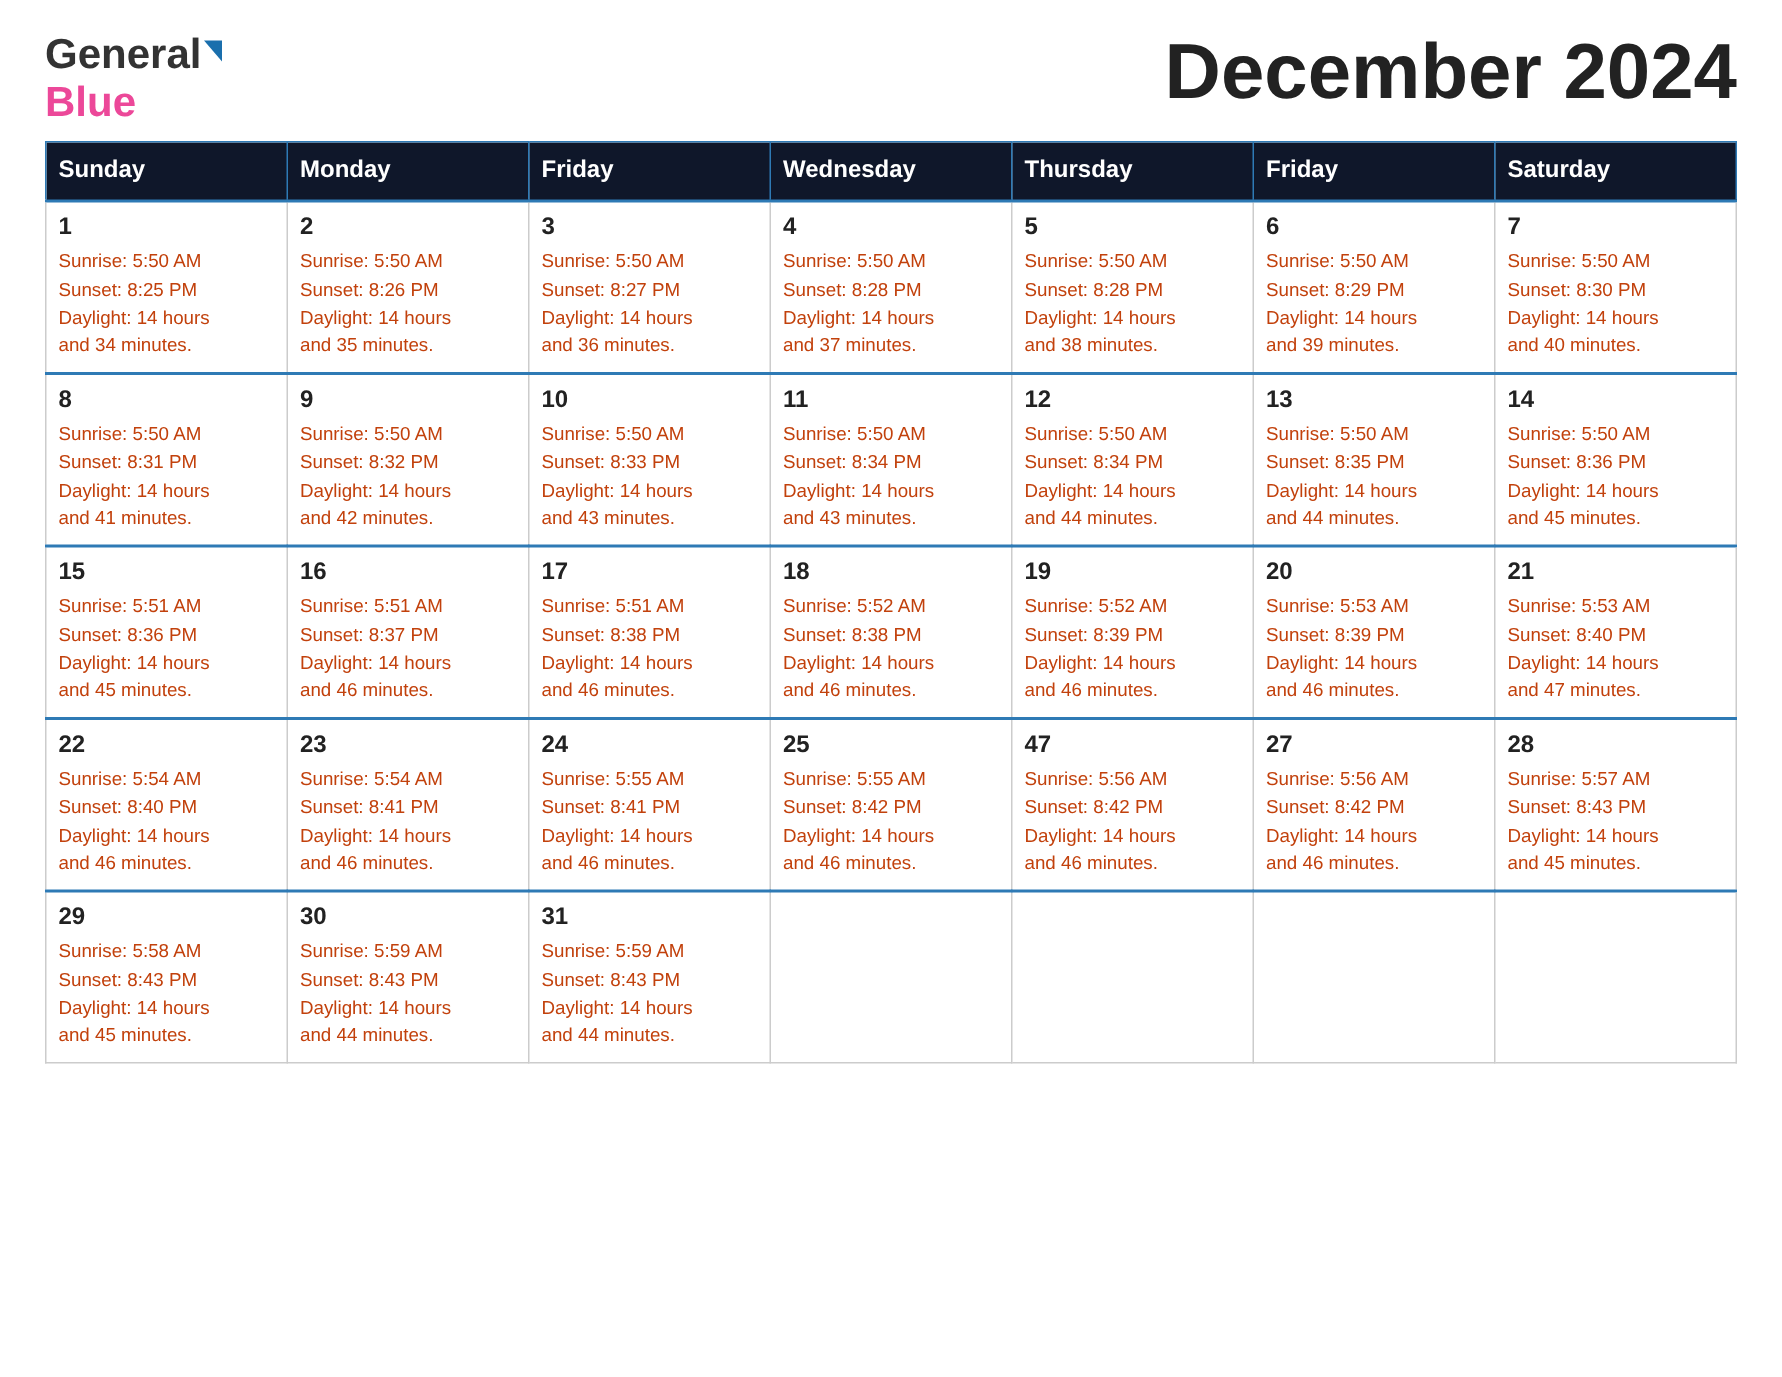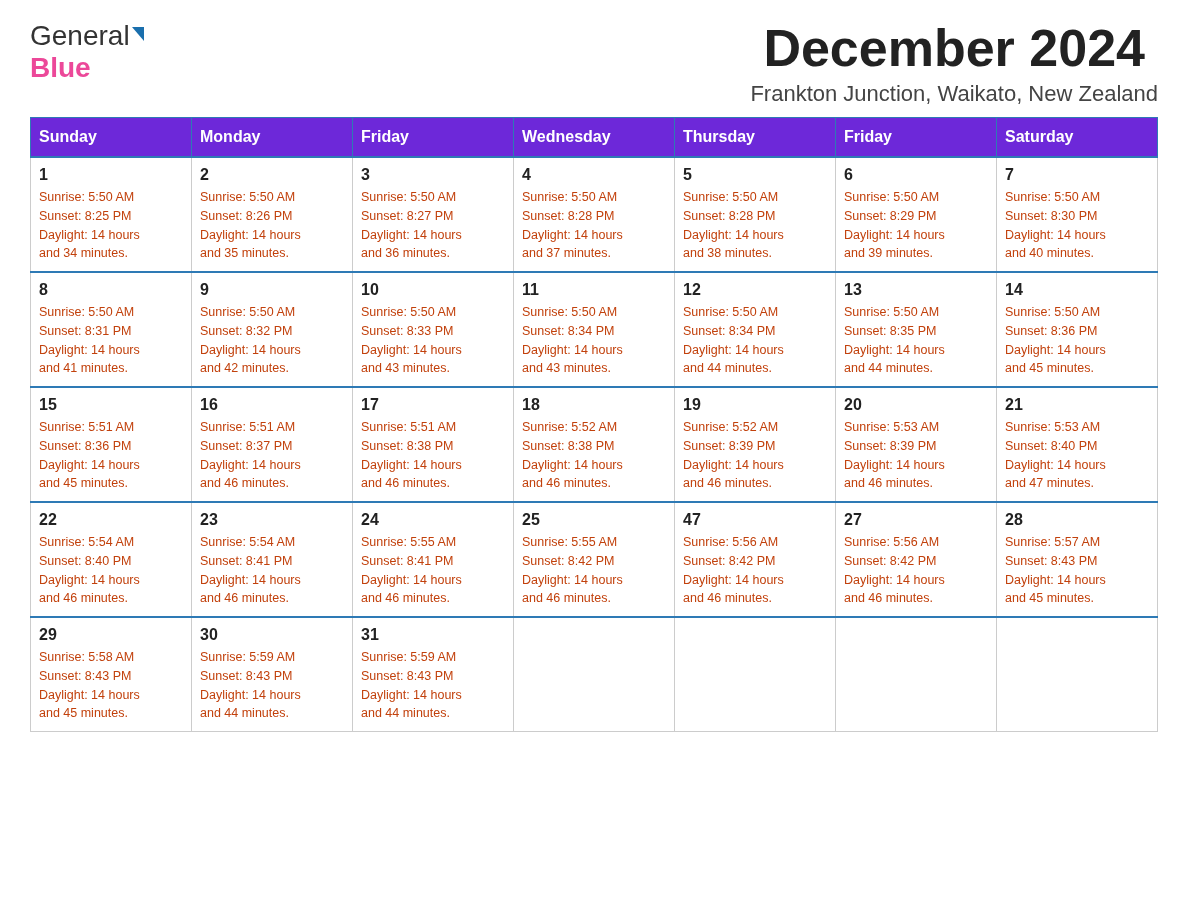"General" .logo-line1 { font-weight: normal -> bold }
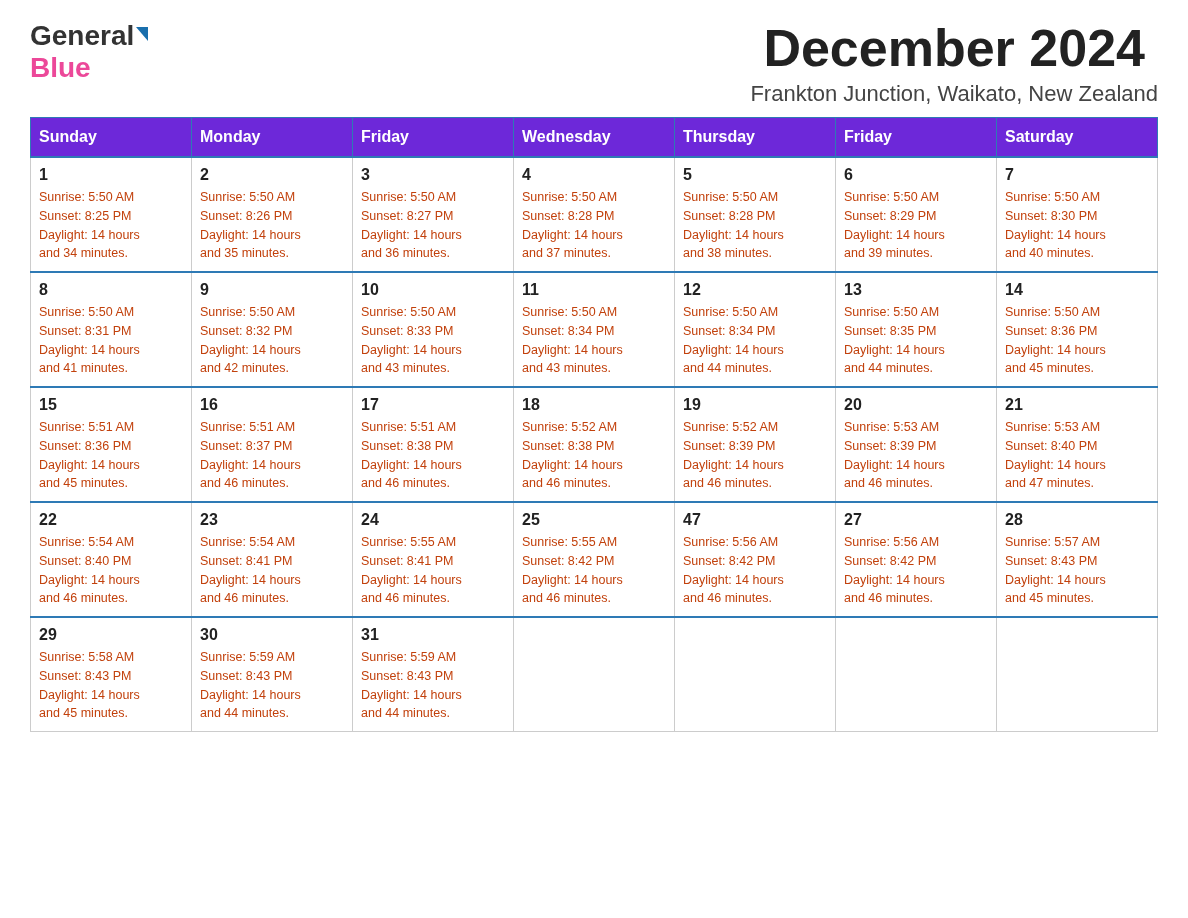"December 2024" .title-section { text-align: center -> left }
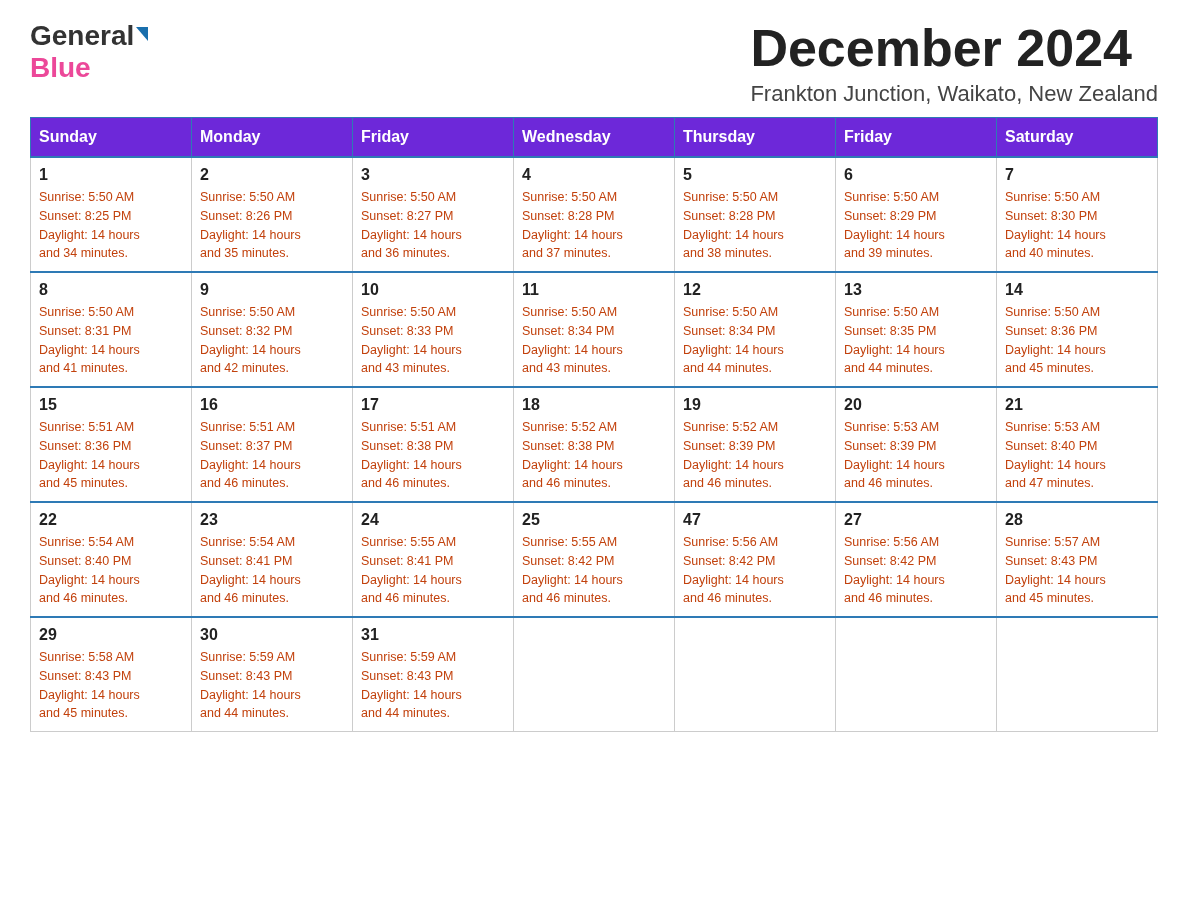"Frankton Junction, Waikato, New Zealand" div.subtitle { html: <div>Frankton Junction, Waikato, New Zealand</div> -> none }
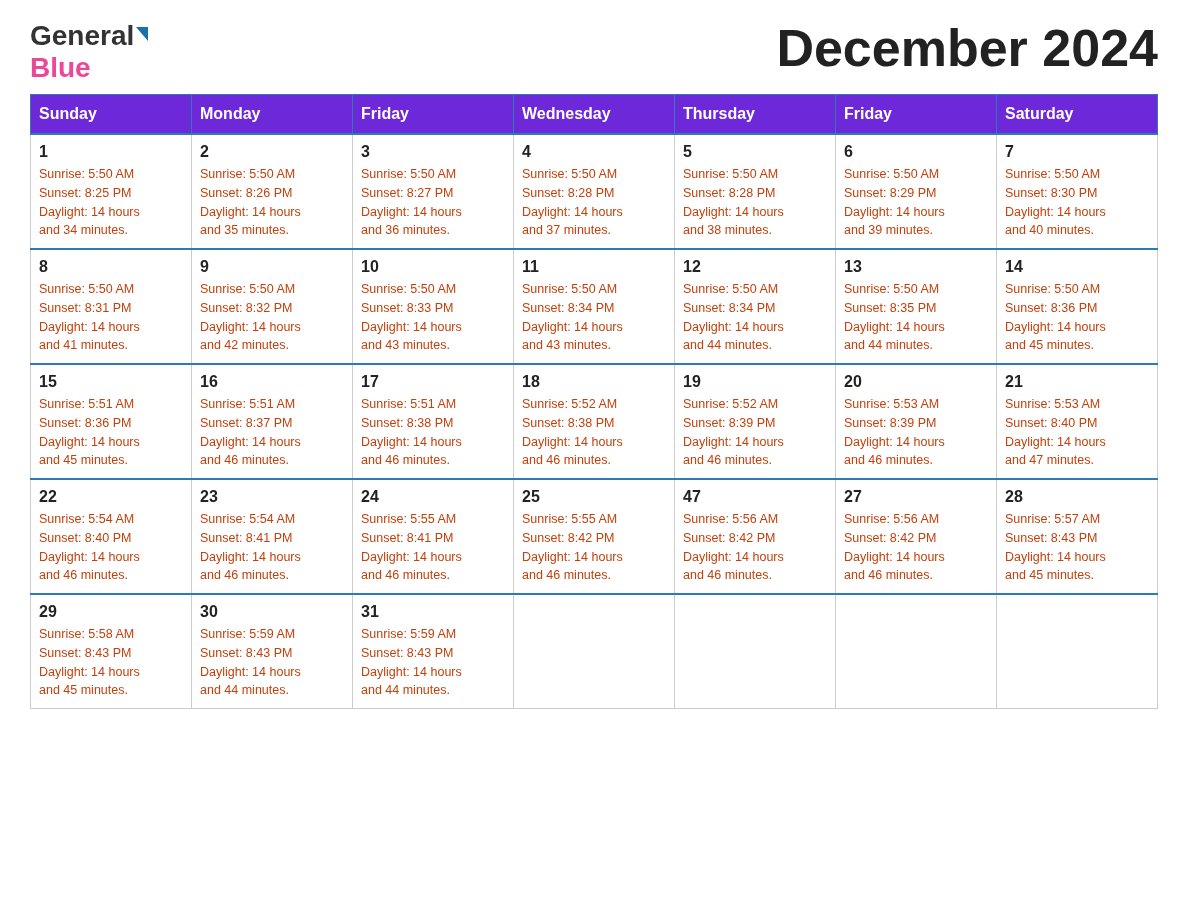"Sunday" .calendar thead tr th { background-color: #6d28d9 -> #0f172a }
